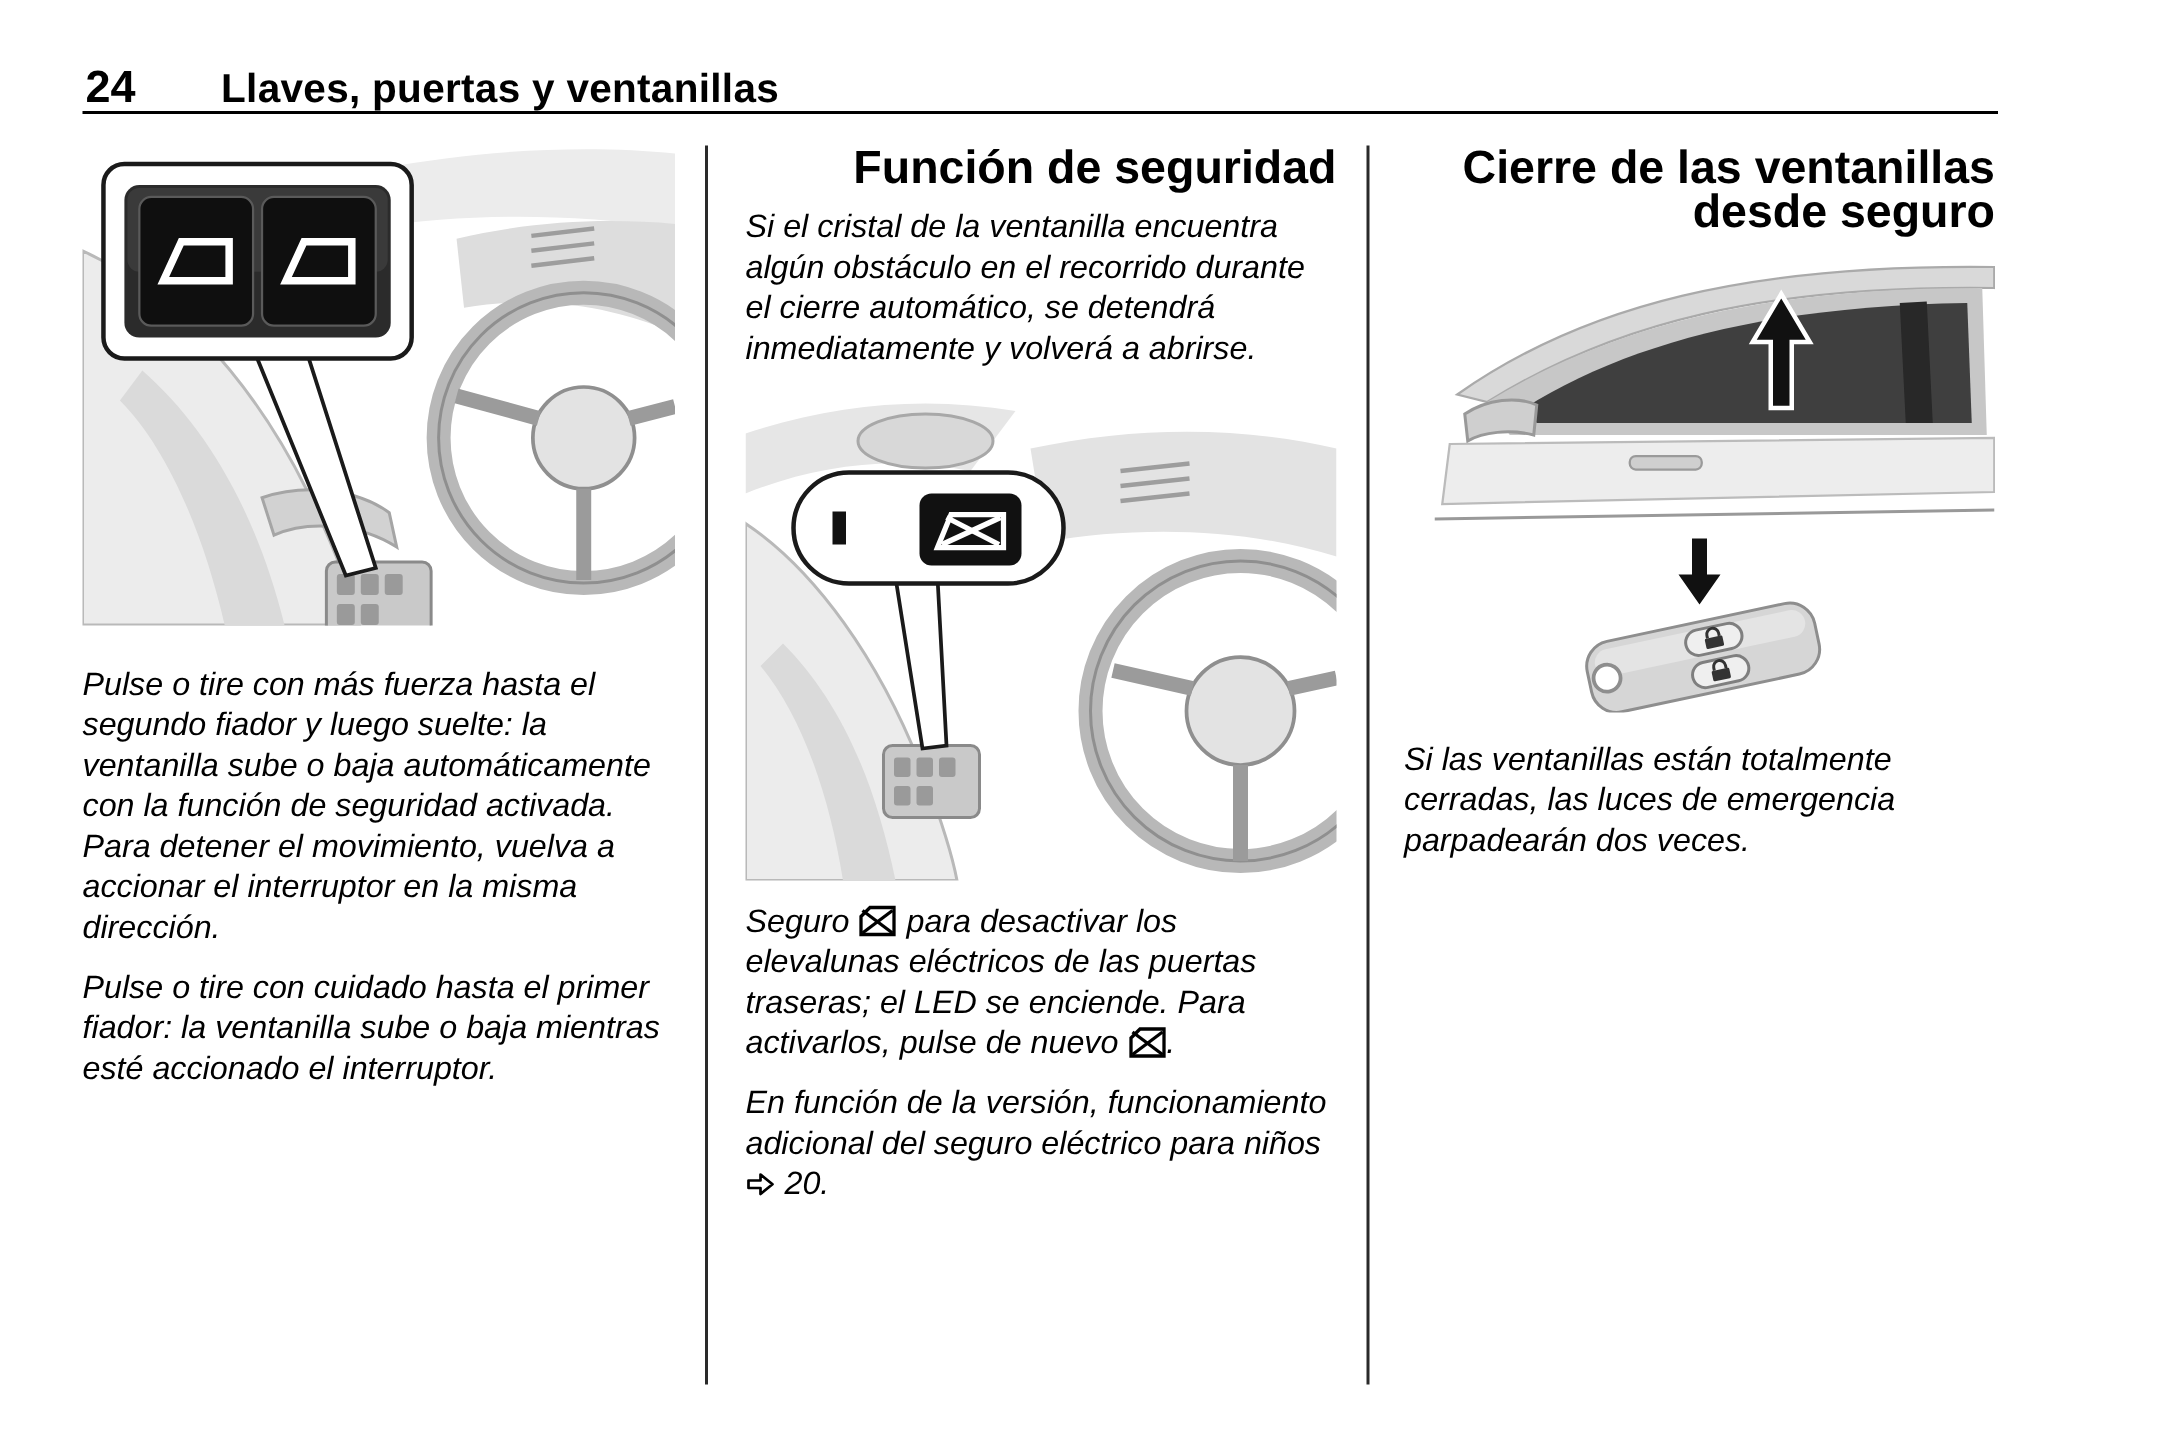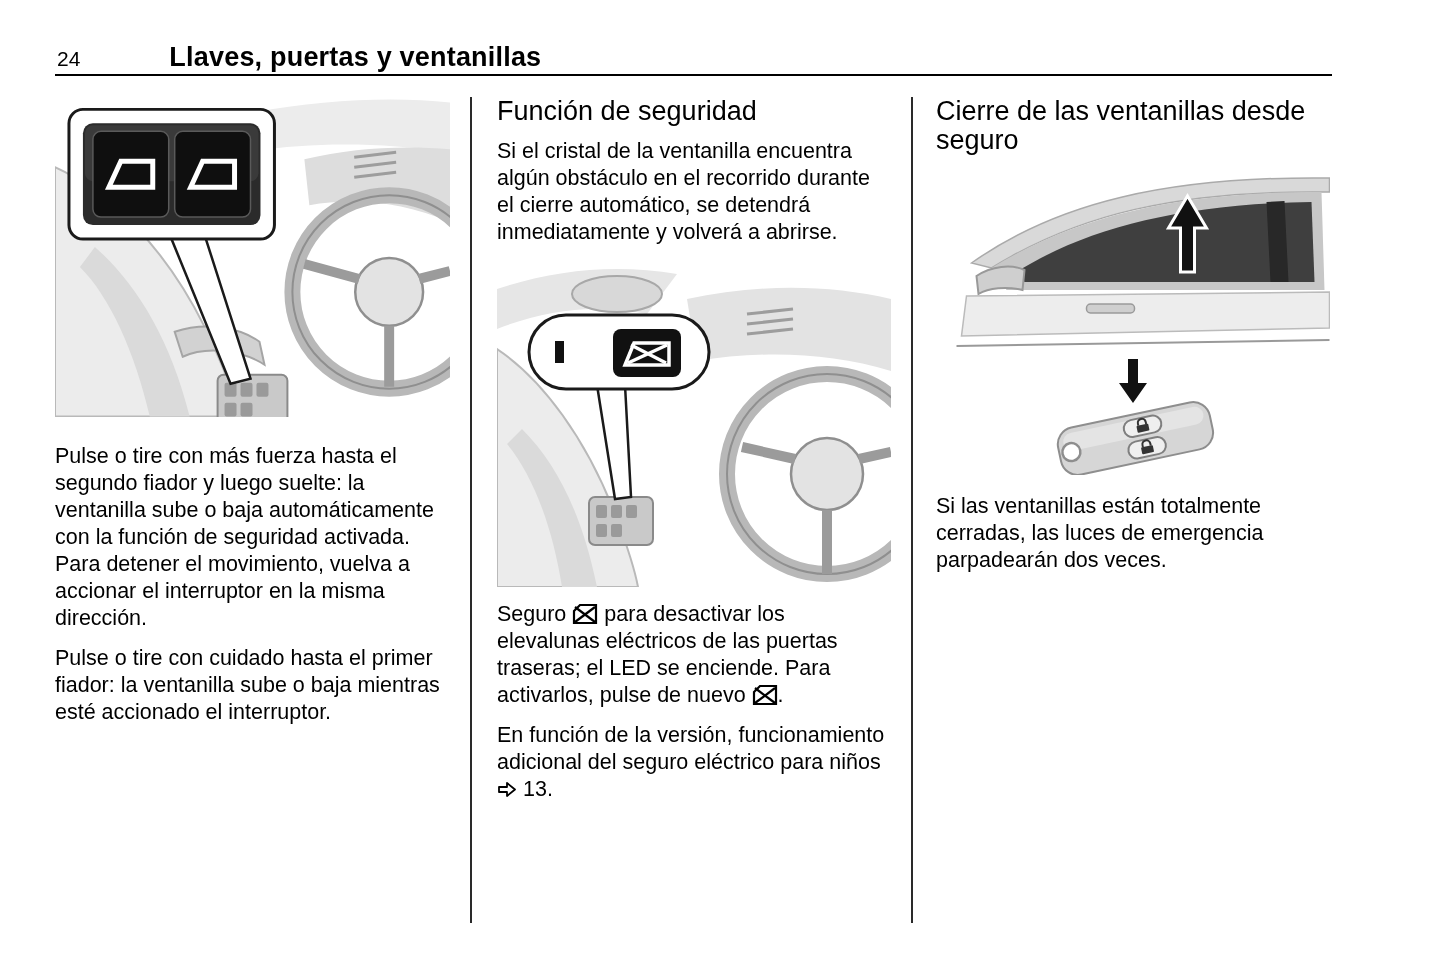"24" .page-number { font-size: 21px -> 30px; font-weight: 400 -> 700 }
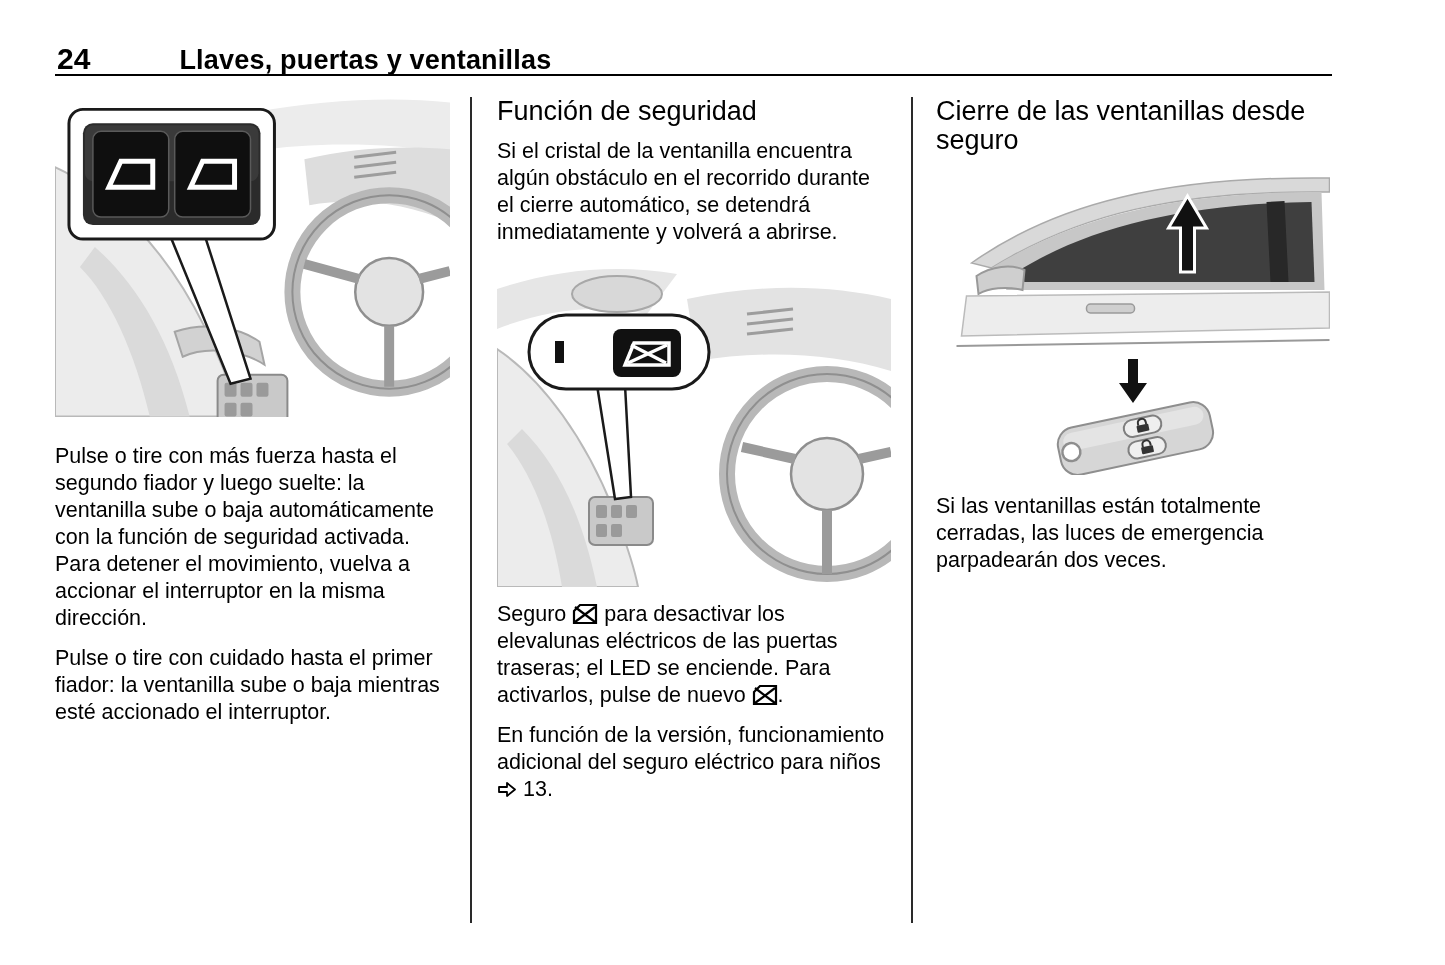"Llaves, puertas y ventanillas" .chapter-title { margin-left: 89px -> 57px }
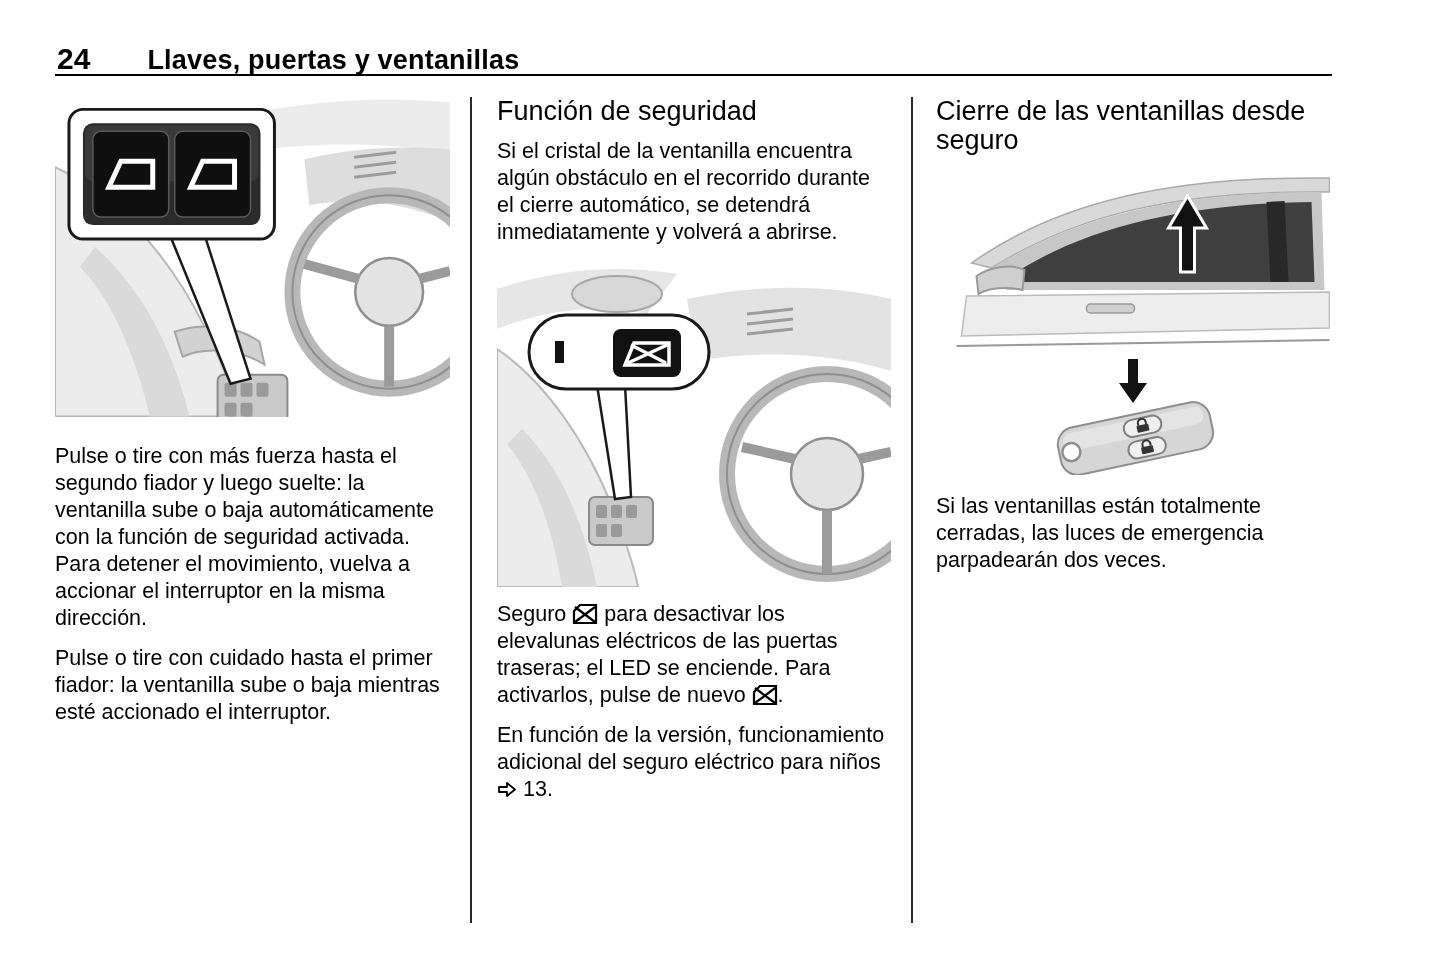"Función de seguridad" h2.sec { font-size: 27px -> 31px; font-weight: 400 -> 700; text-align: none -> right }
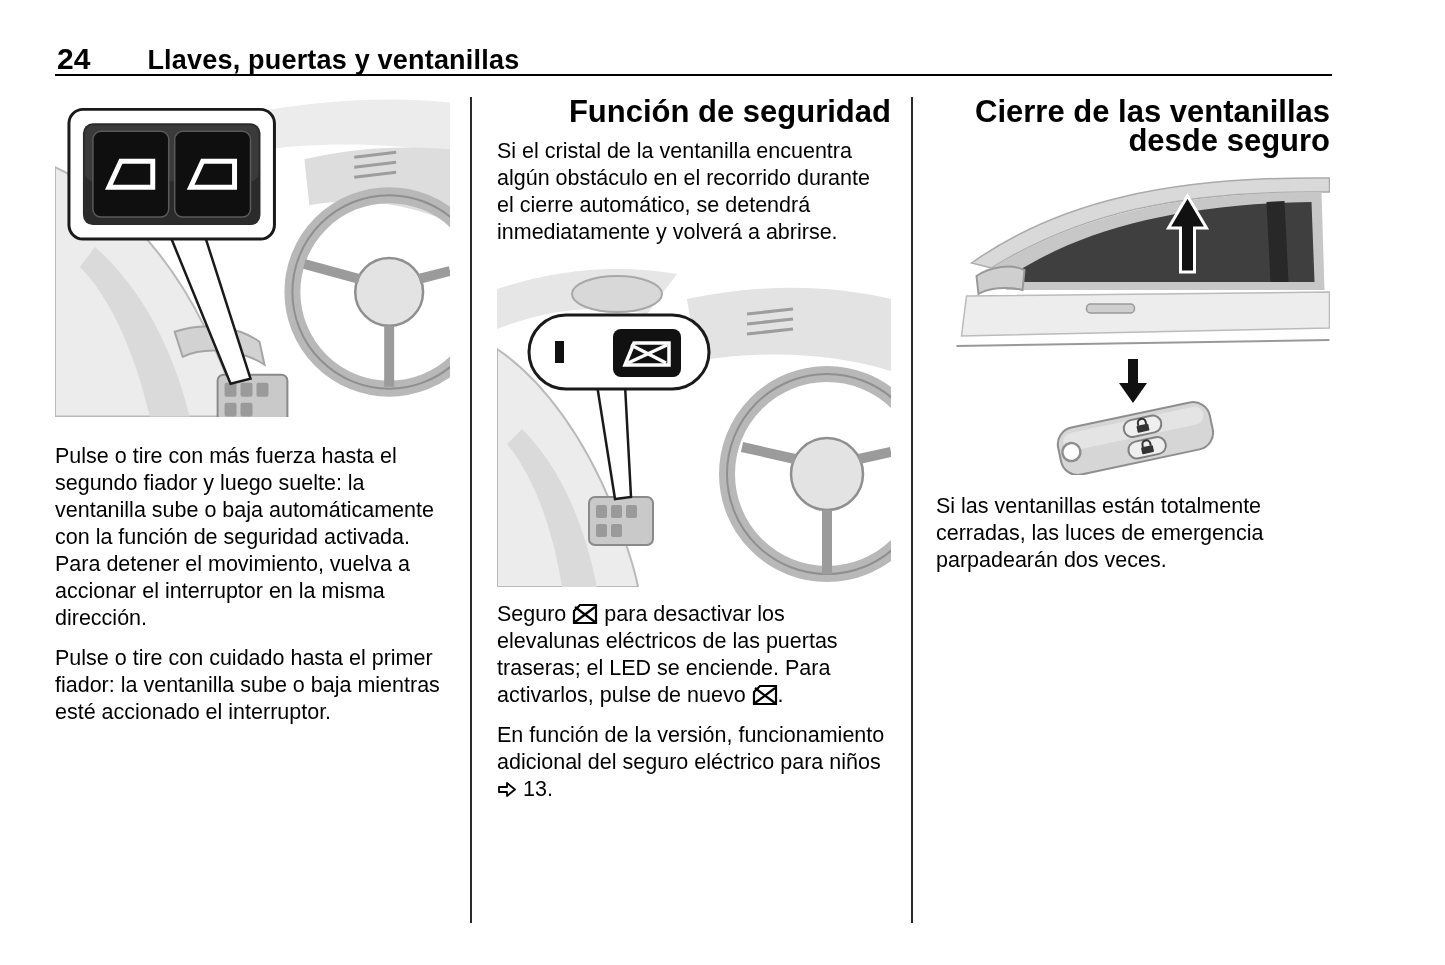"Si el cristal de la" p.body { font-style: none -> italic }
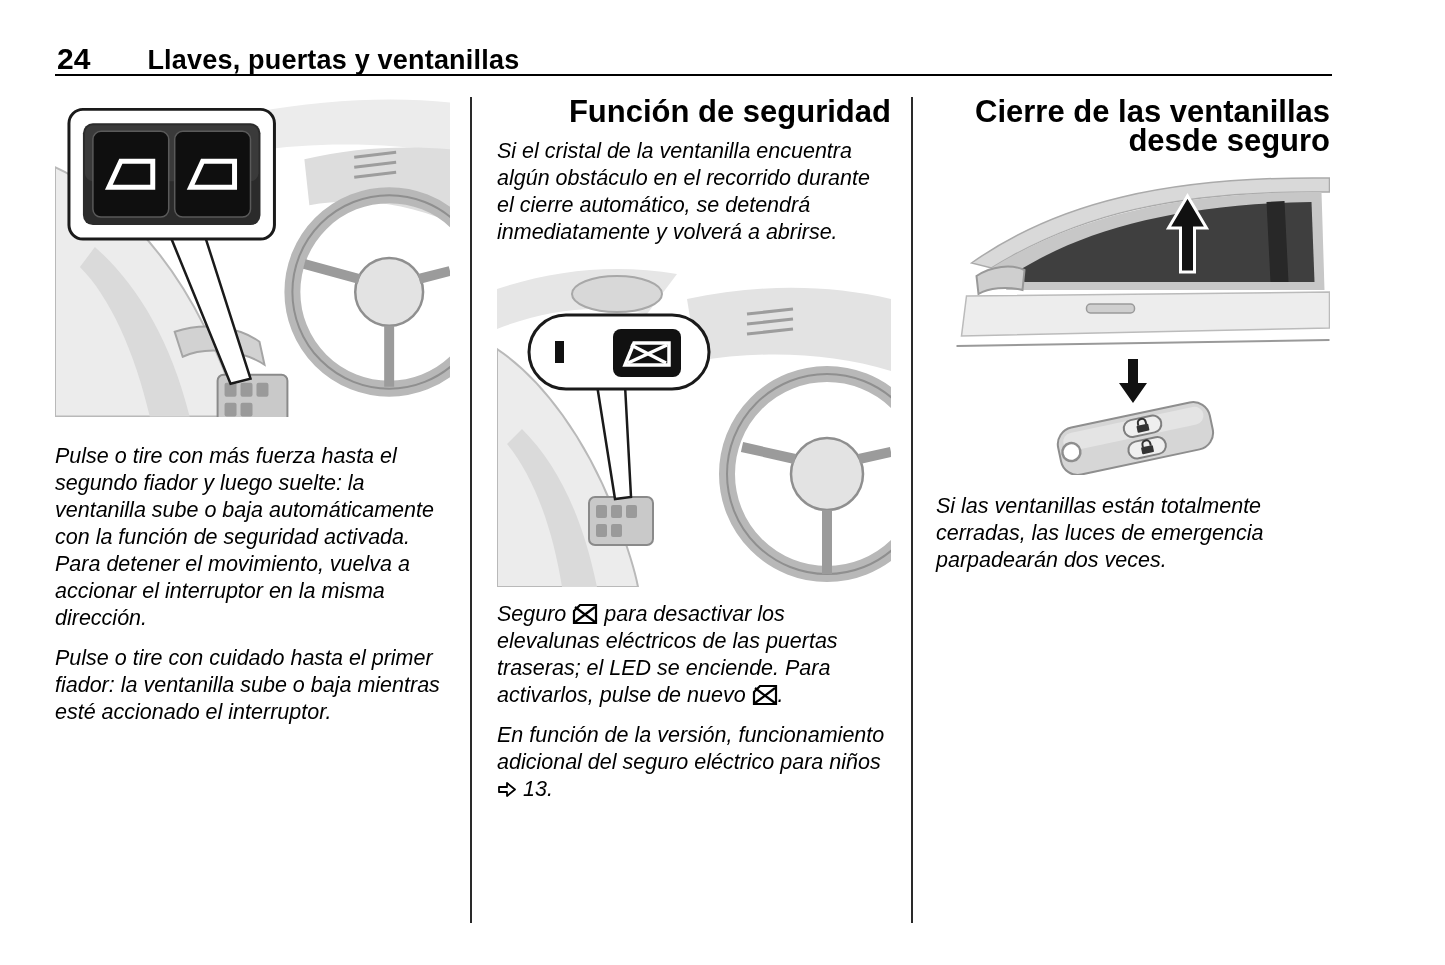"13." span { text: 13 -> 20 }
